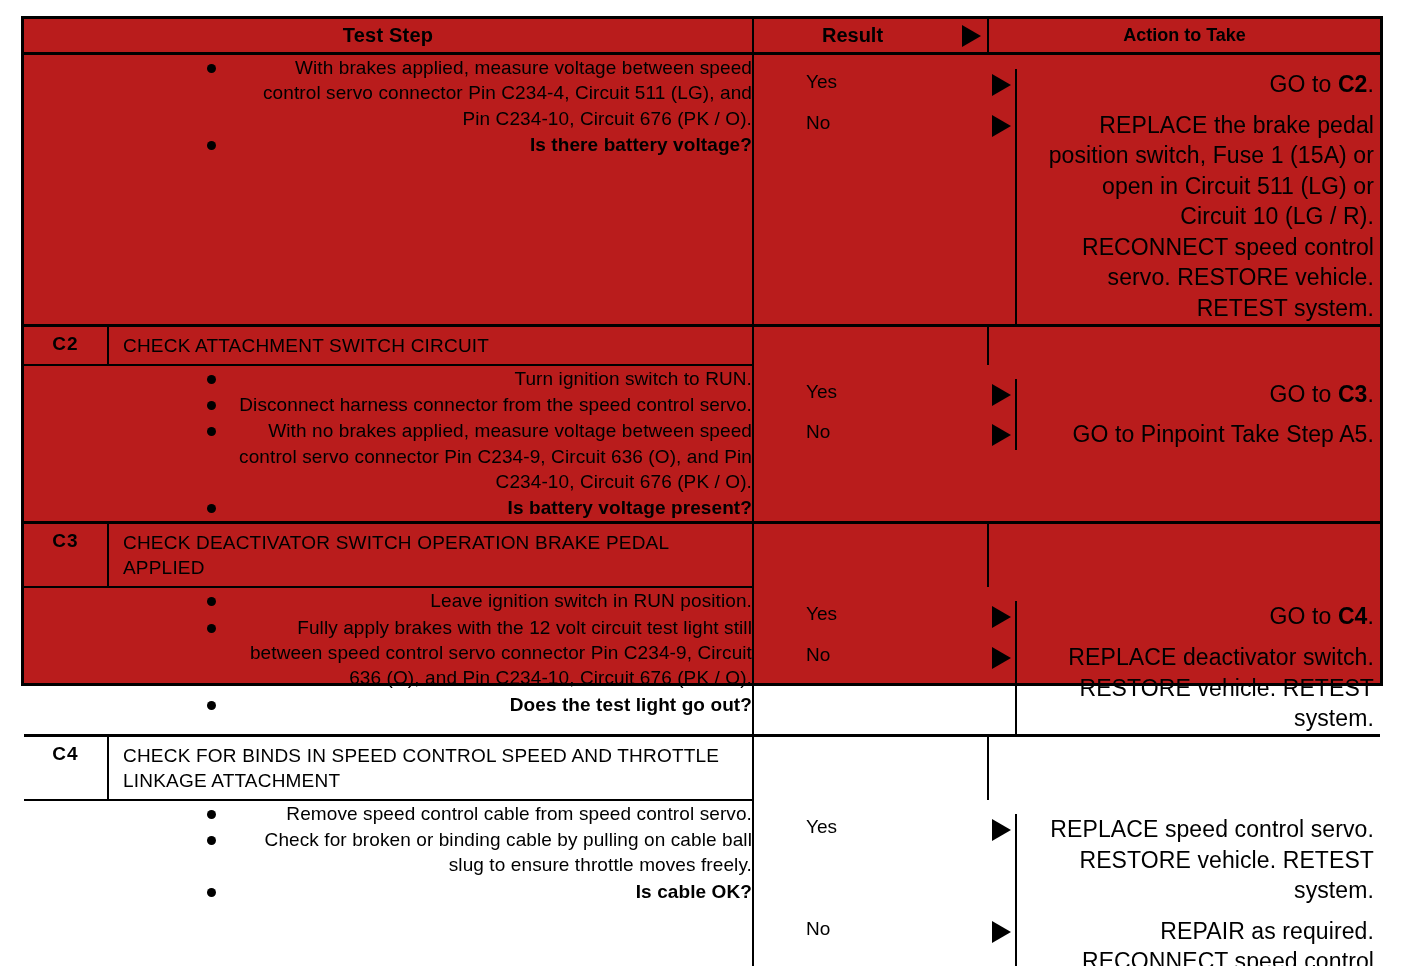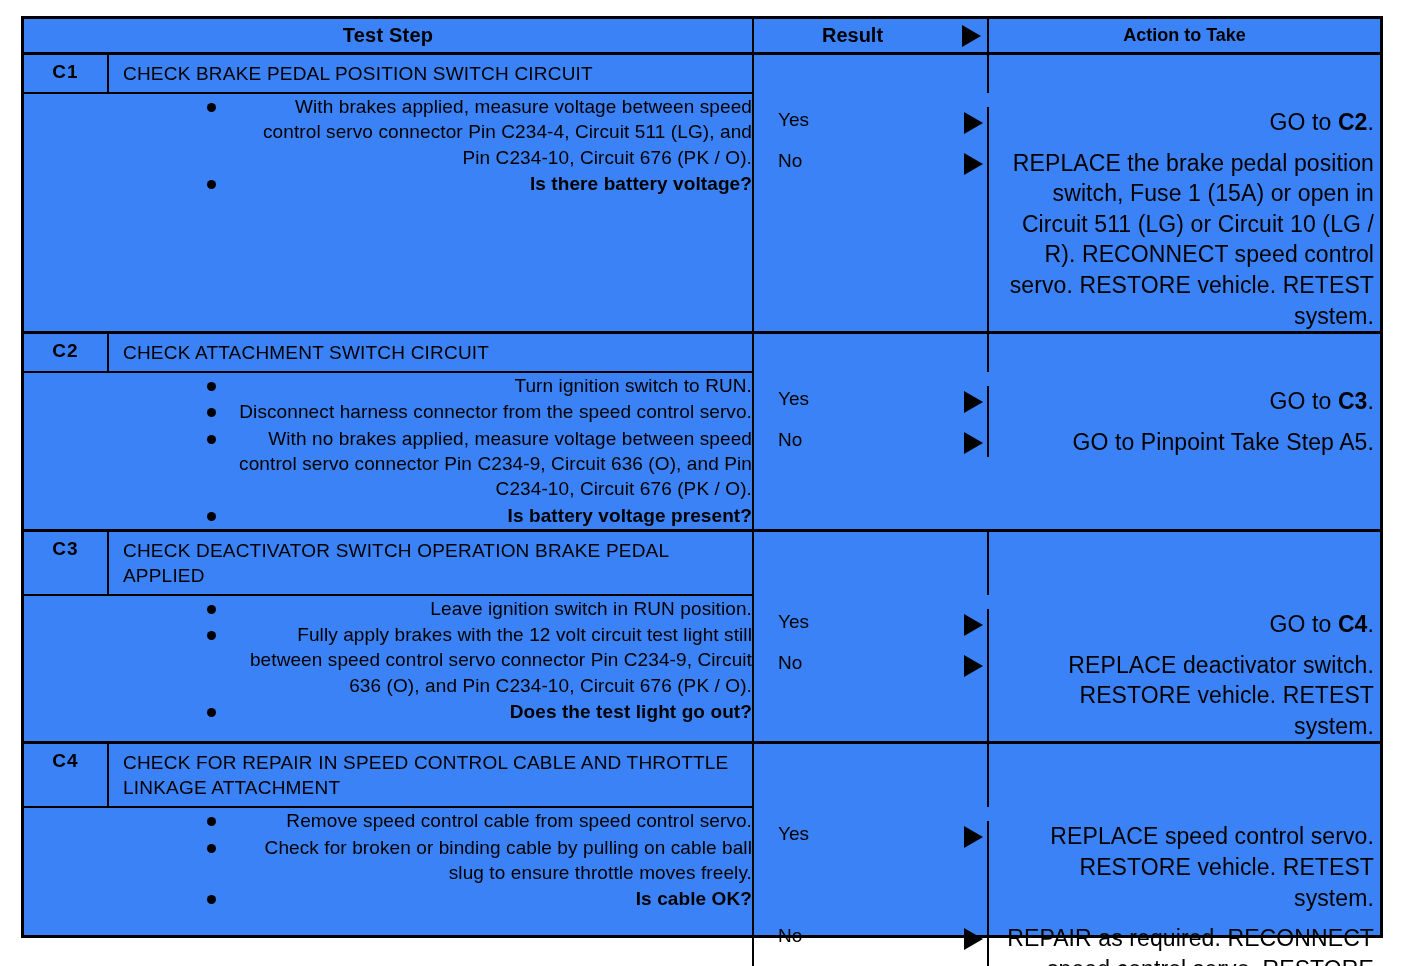"Test Step" #sheet { background: #3b82f6 -> #b91c1c; height: 922px -> 670px }
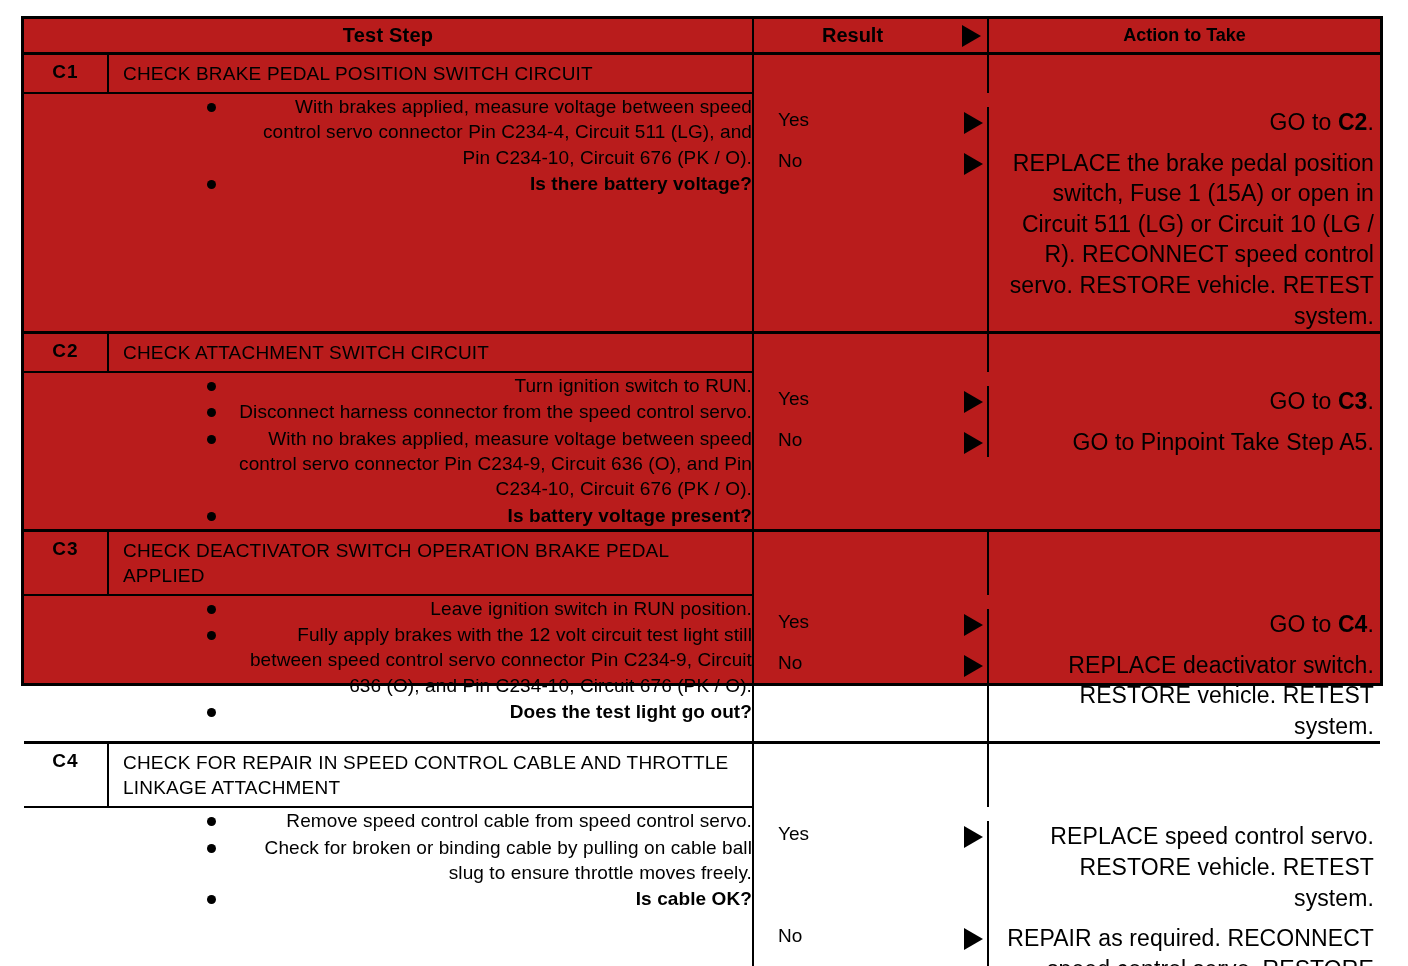"C1" tr.title-row { html: <tr> <td>C1</td> <td>CHECK BRAKE PEDAL POSITION SWITCH CIRCUIT</td> <td></td> <td></td> </tr> -> none }
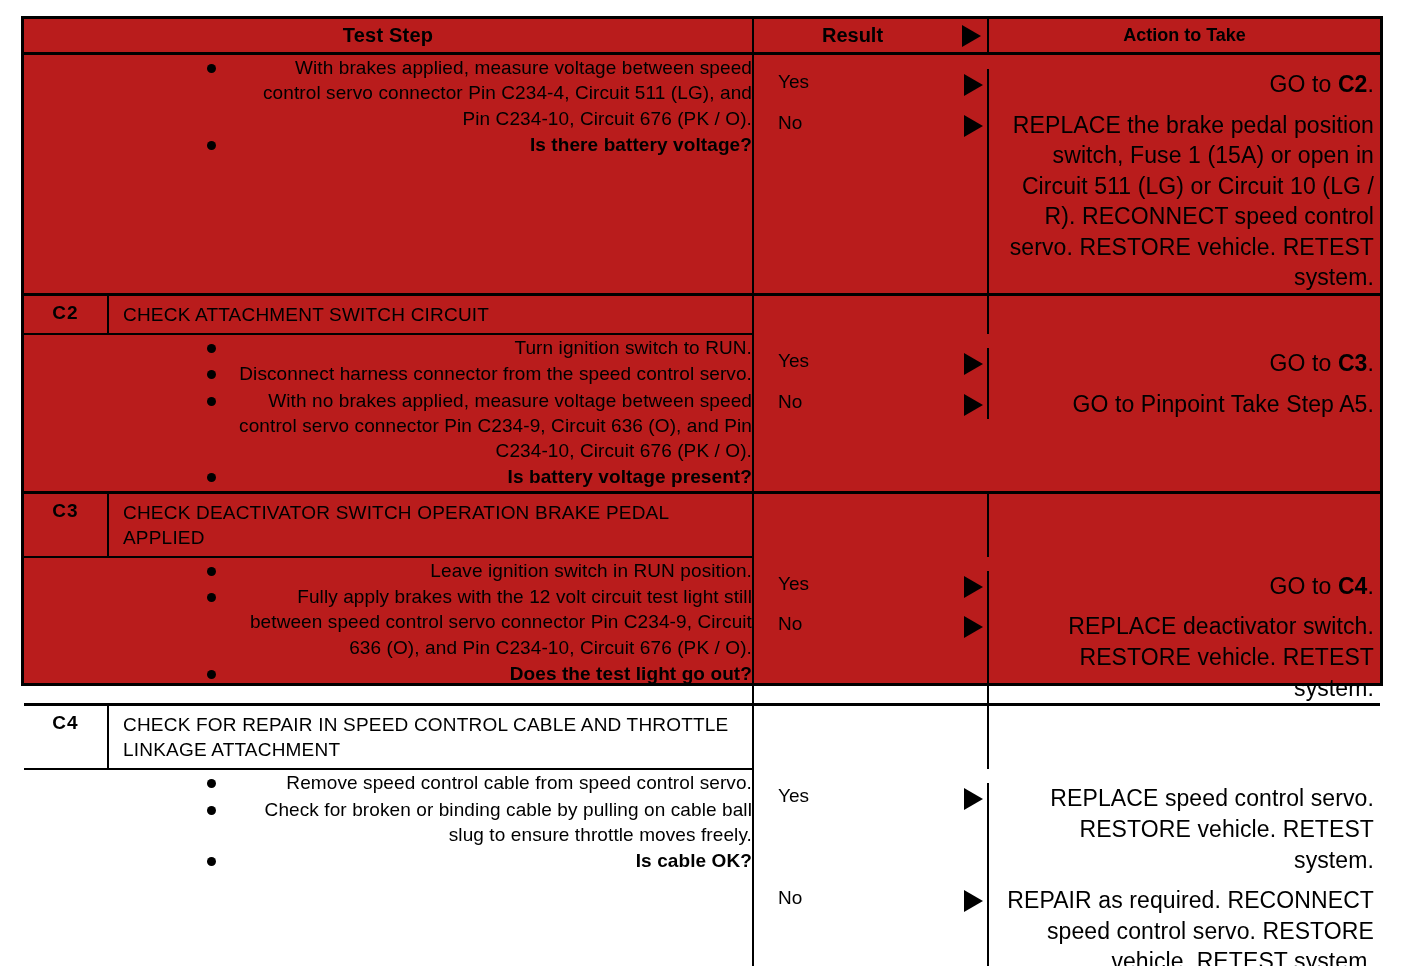"Yes" .ra-wrap { padding-left: none -> 28px }
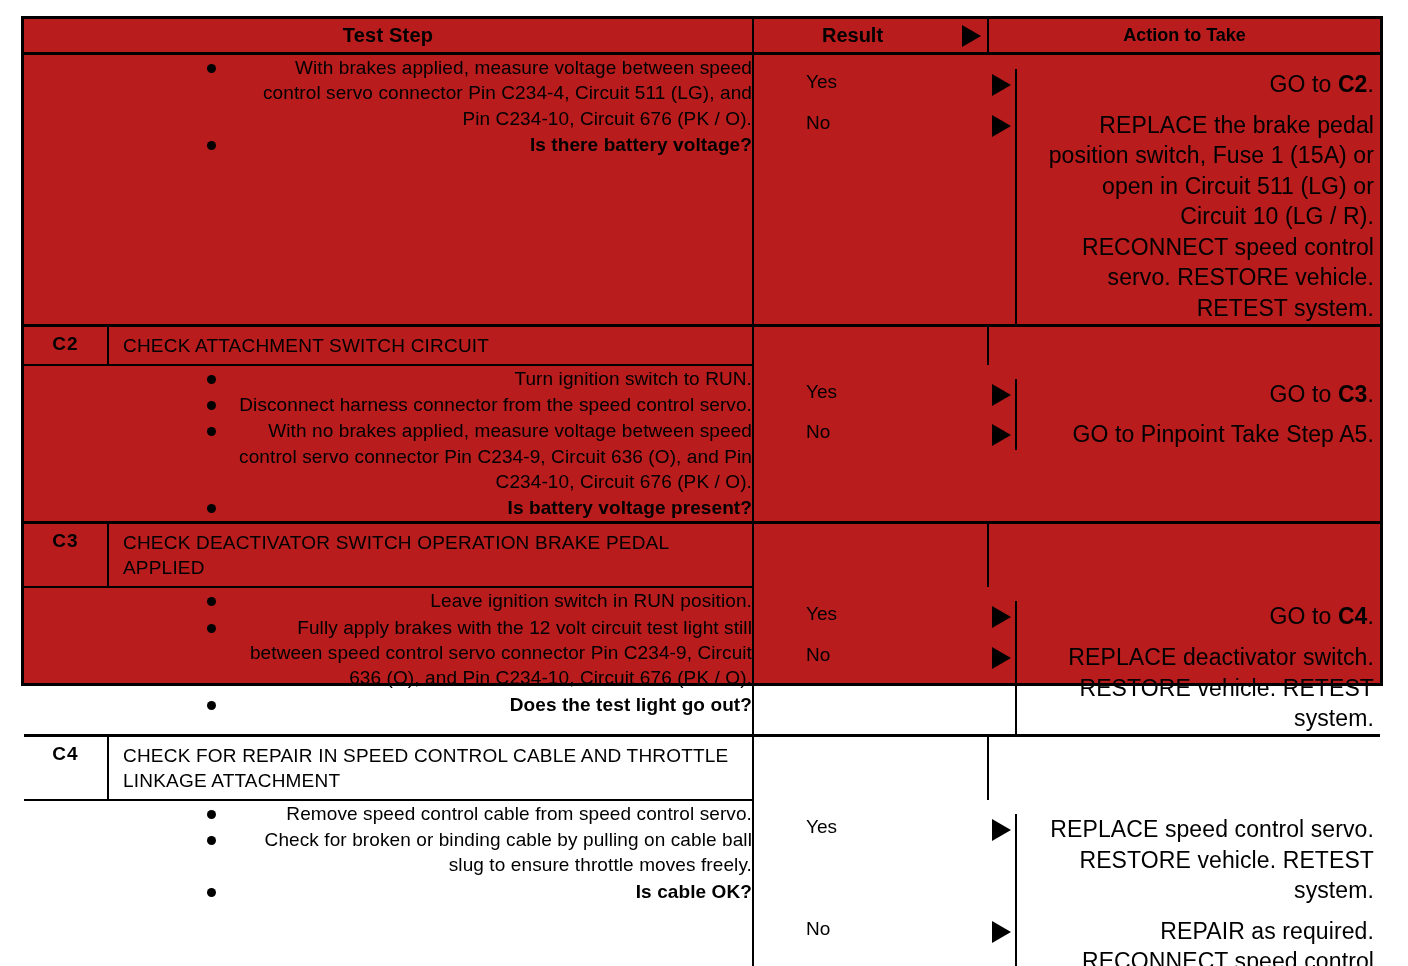"CHECK FOR REPAIR IN SPEED" td.title-cell { text: REPAIR IN SPEED CONTROL CABLE -> BINDS IN SPEED CONTROL SPEED }
